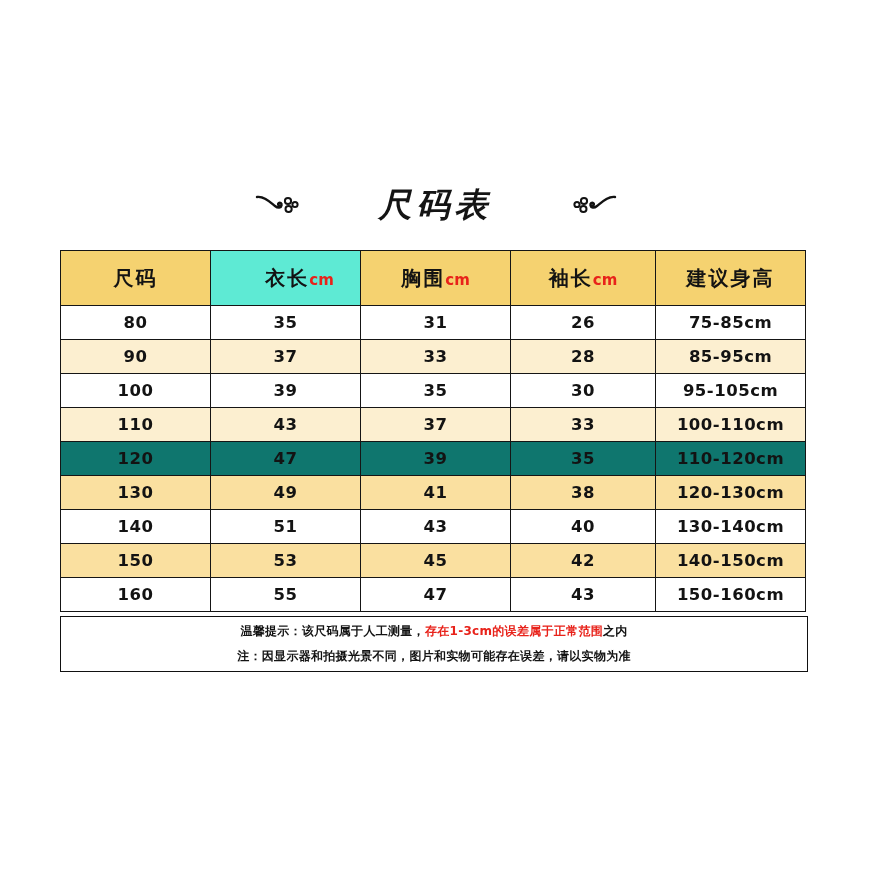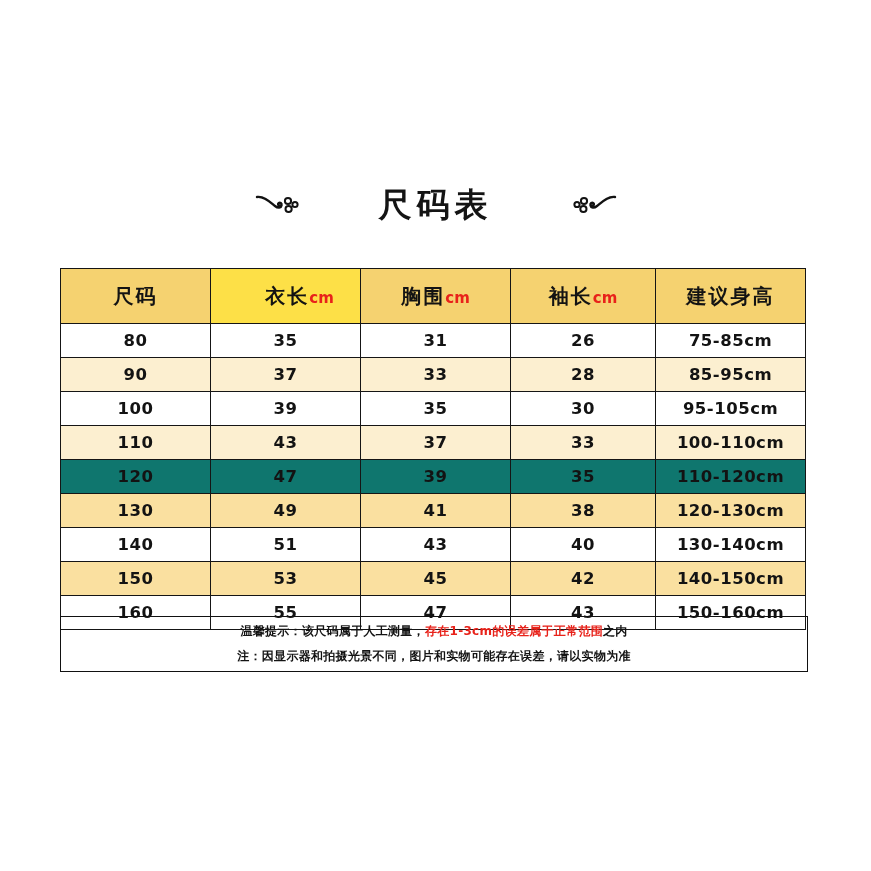"尺码表" .title-row { font-style: none -> italic }
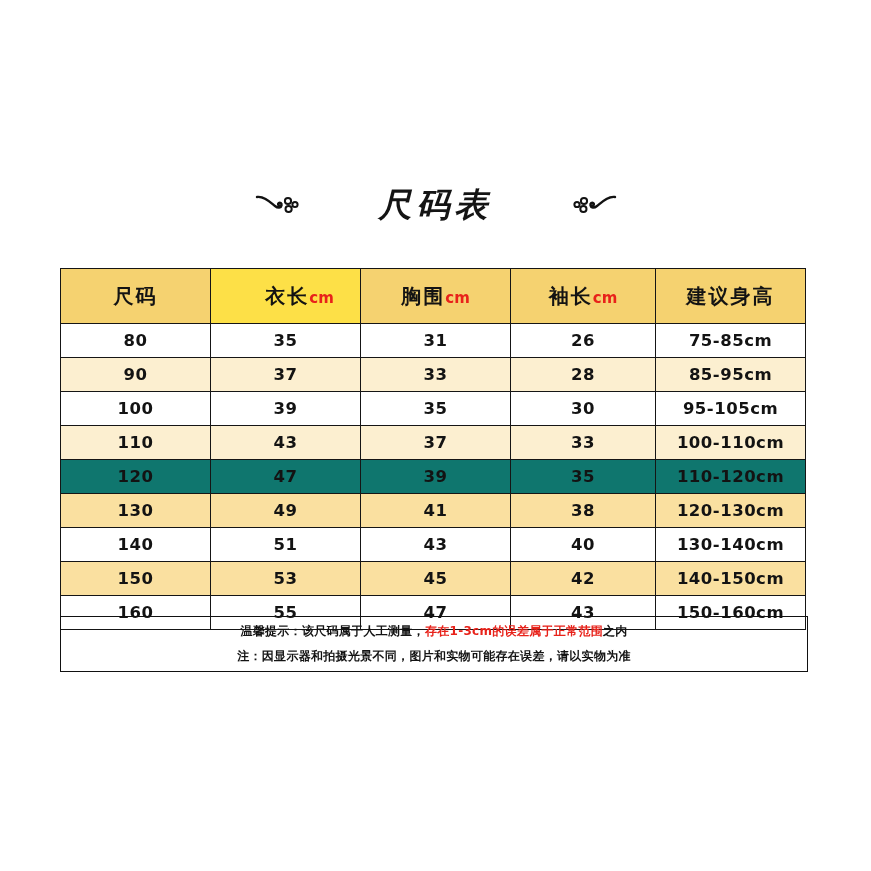"尺码" .size-table { top: 268px -> 250px }
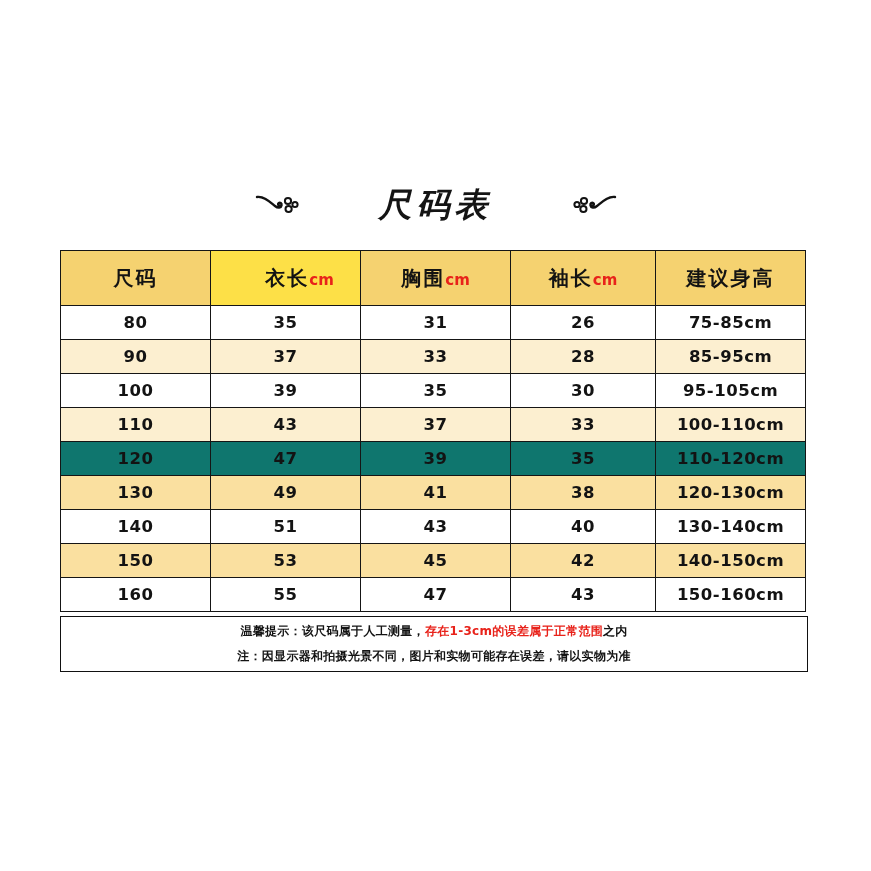"衣长cm" th { background: #fde047 -> #5eead4 }
